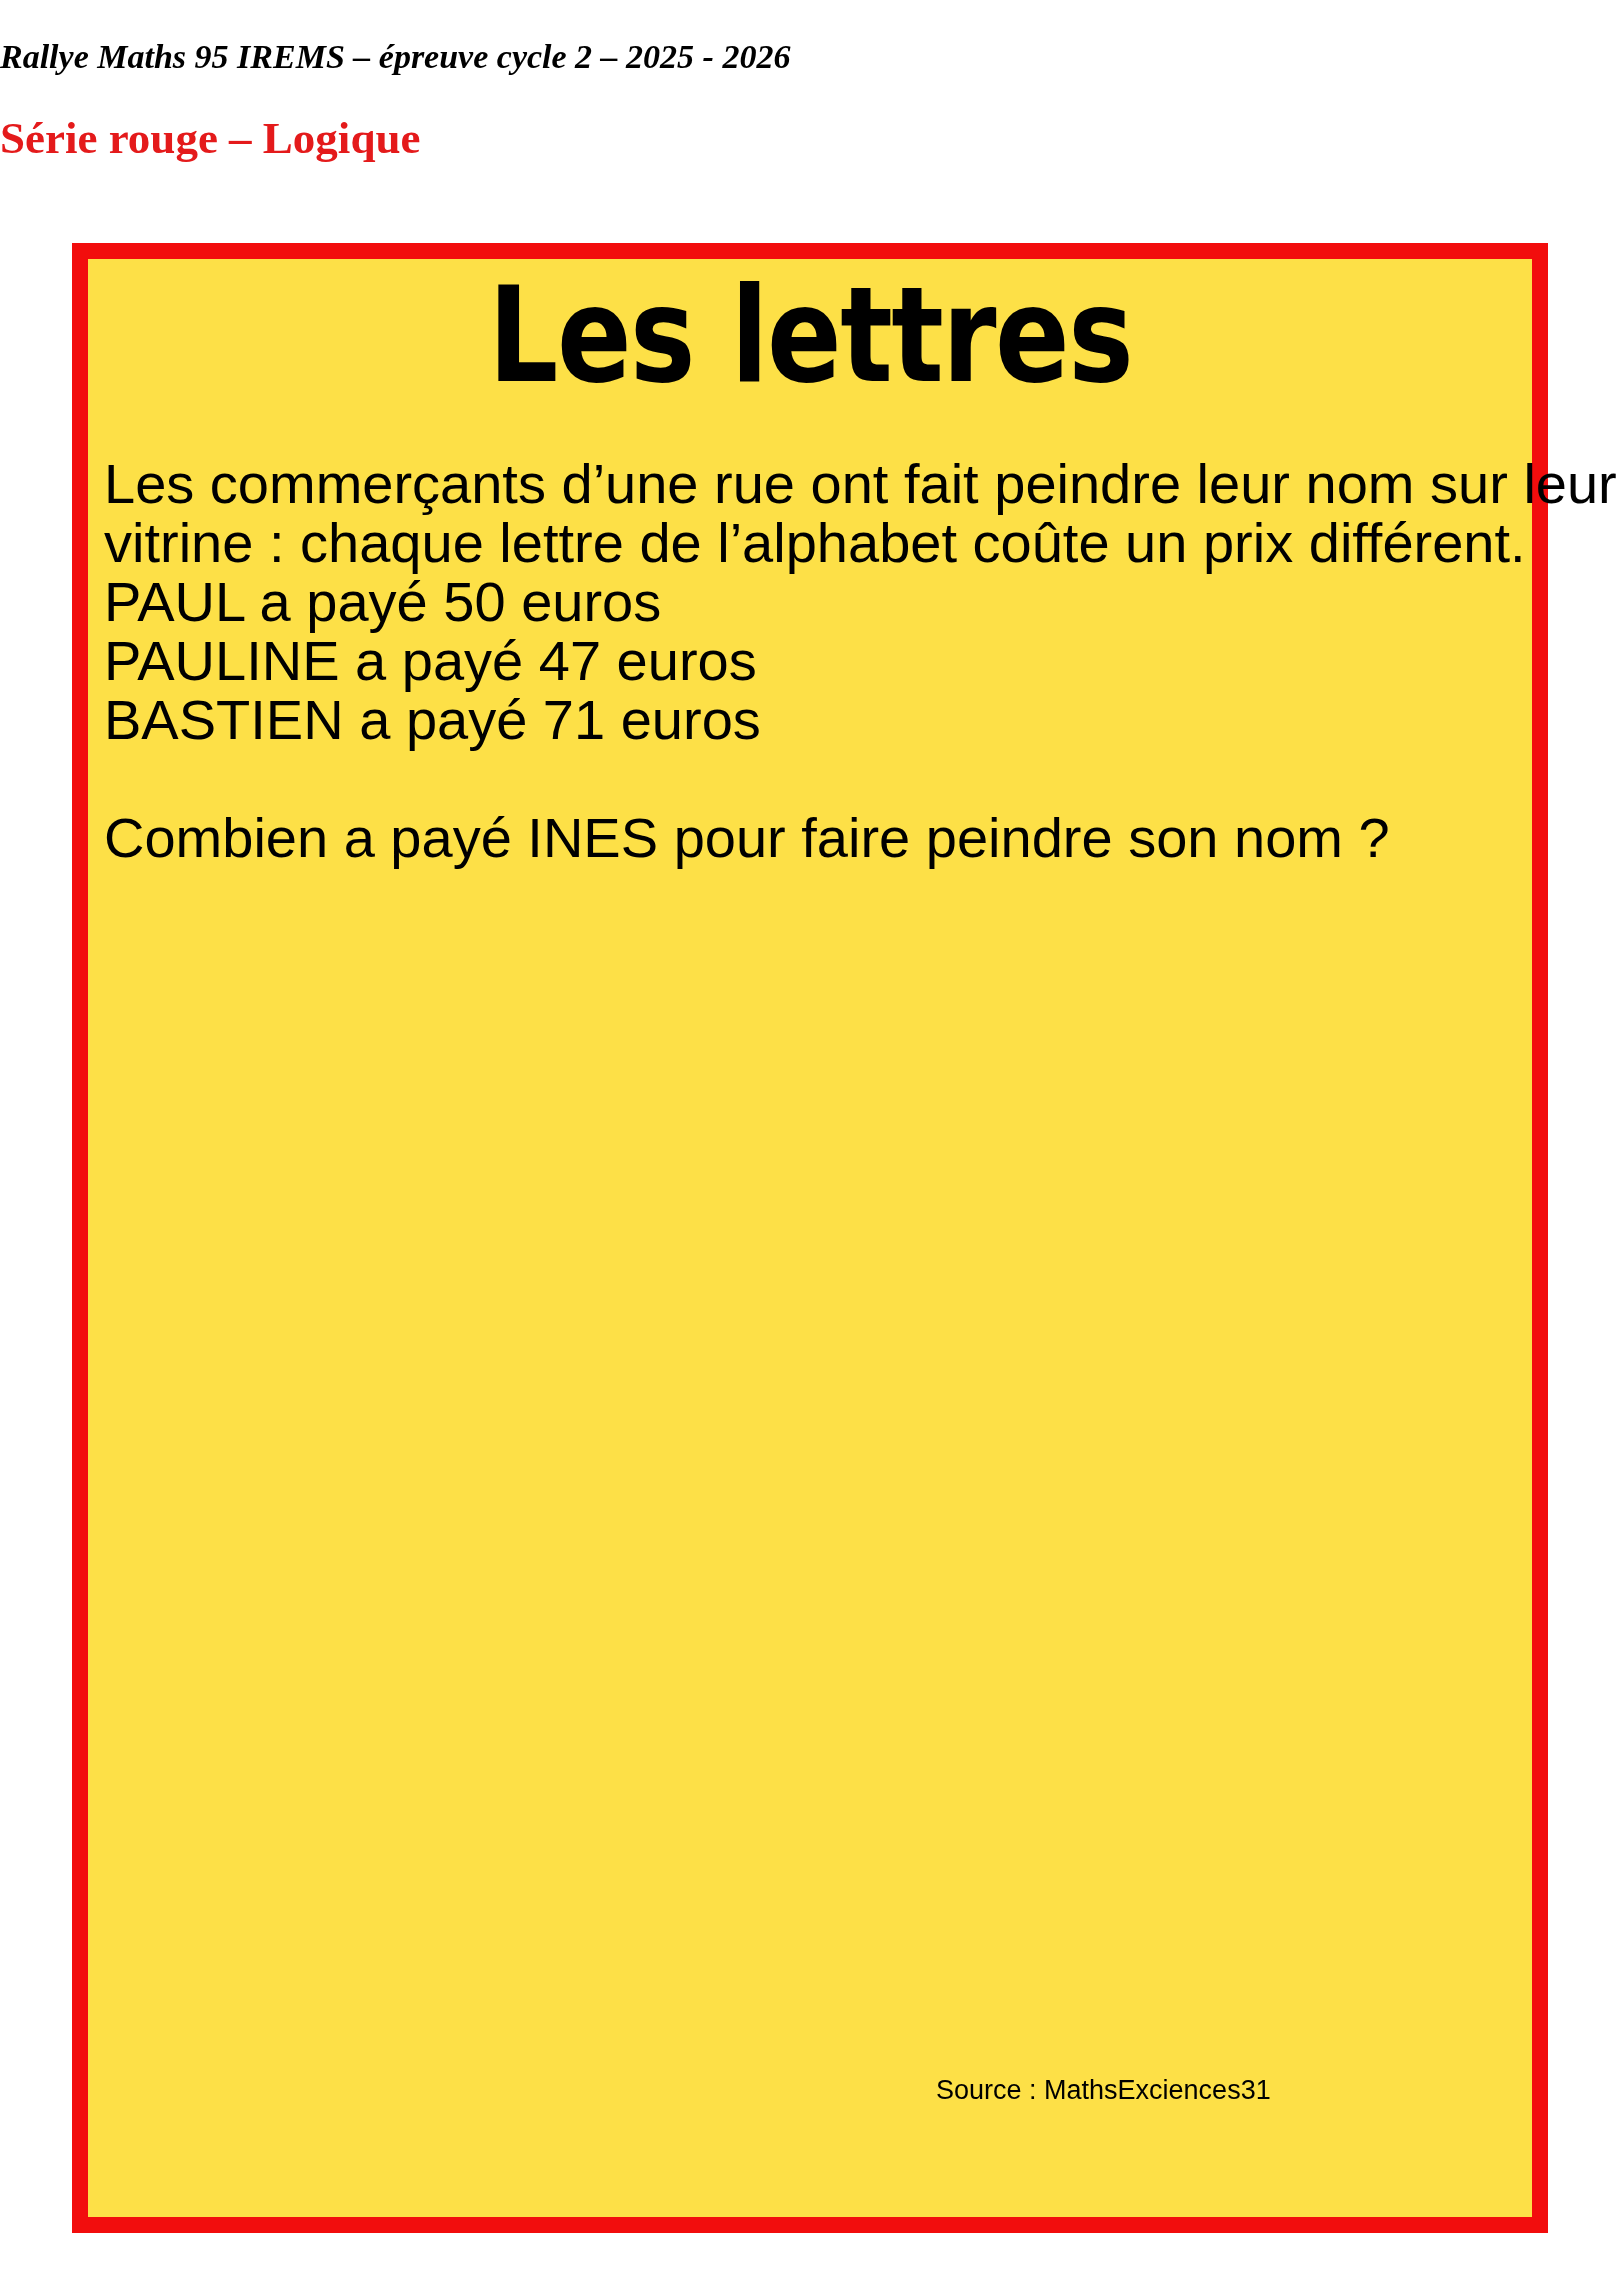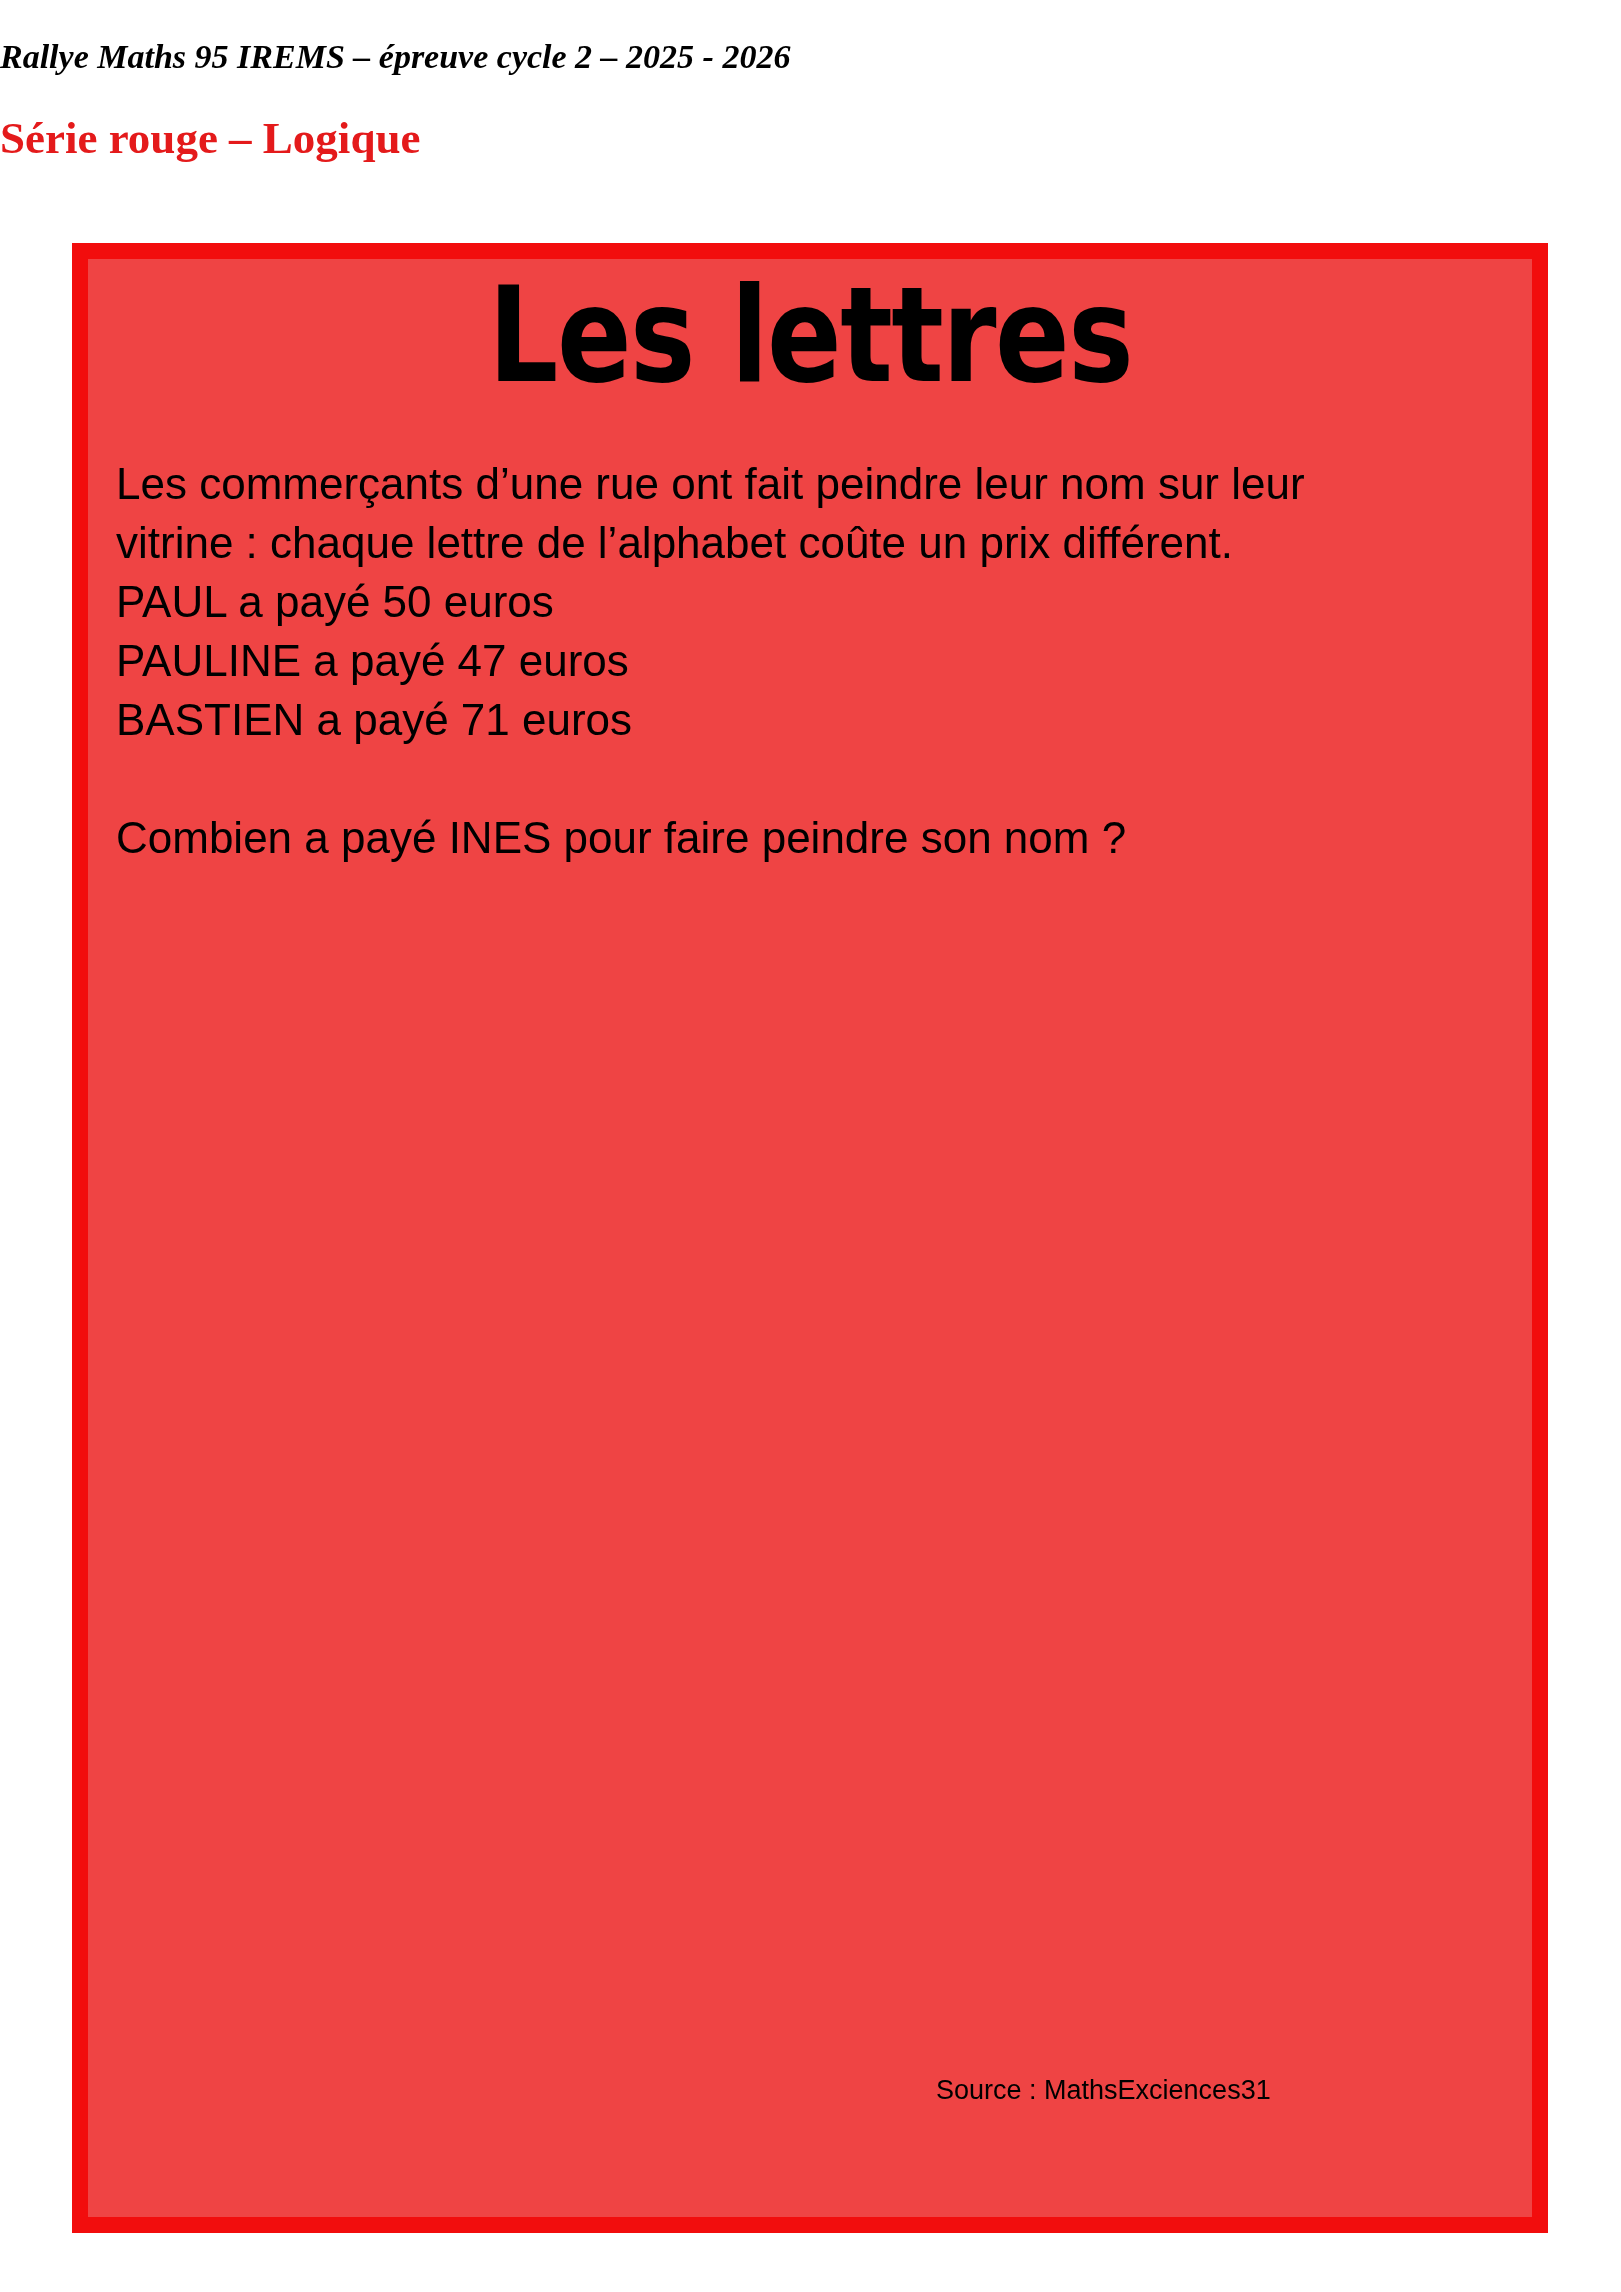"Les lettres" .problem-box { background: #ef4444 -> #fde047 }
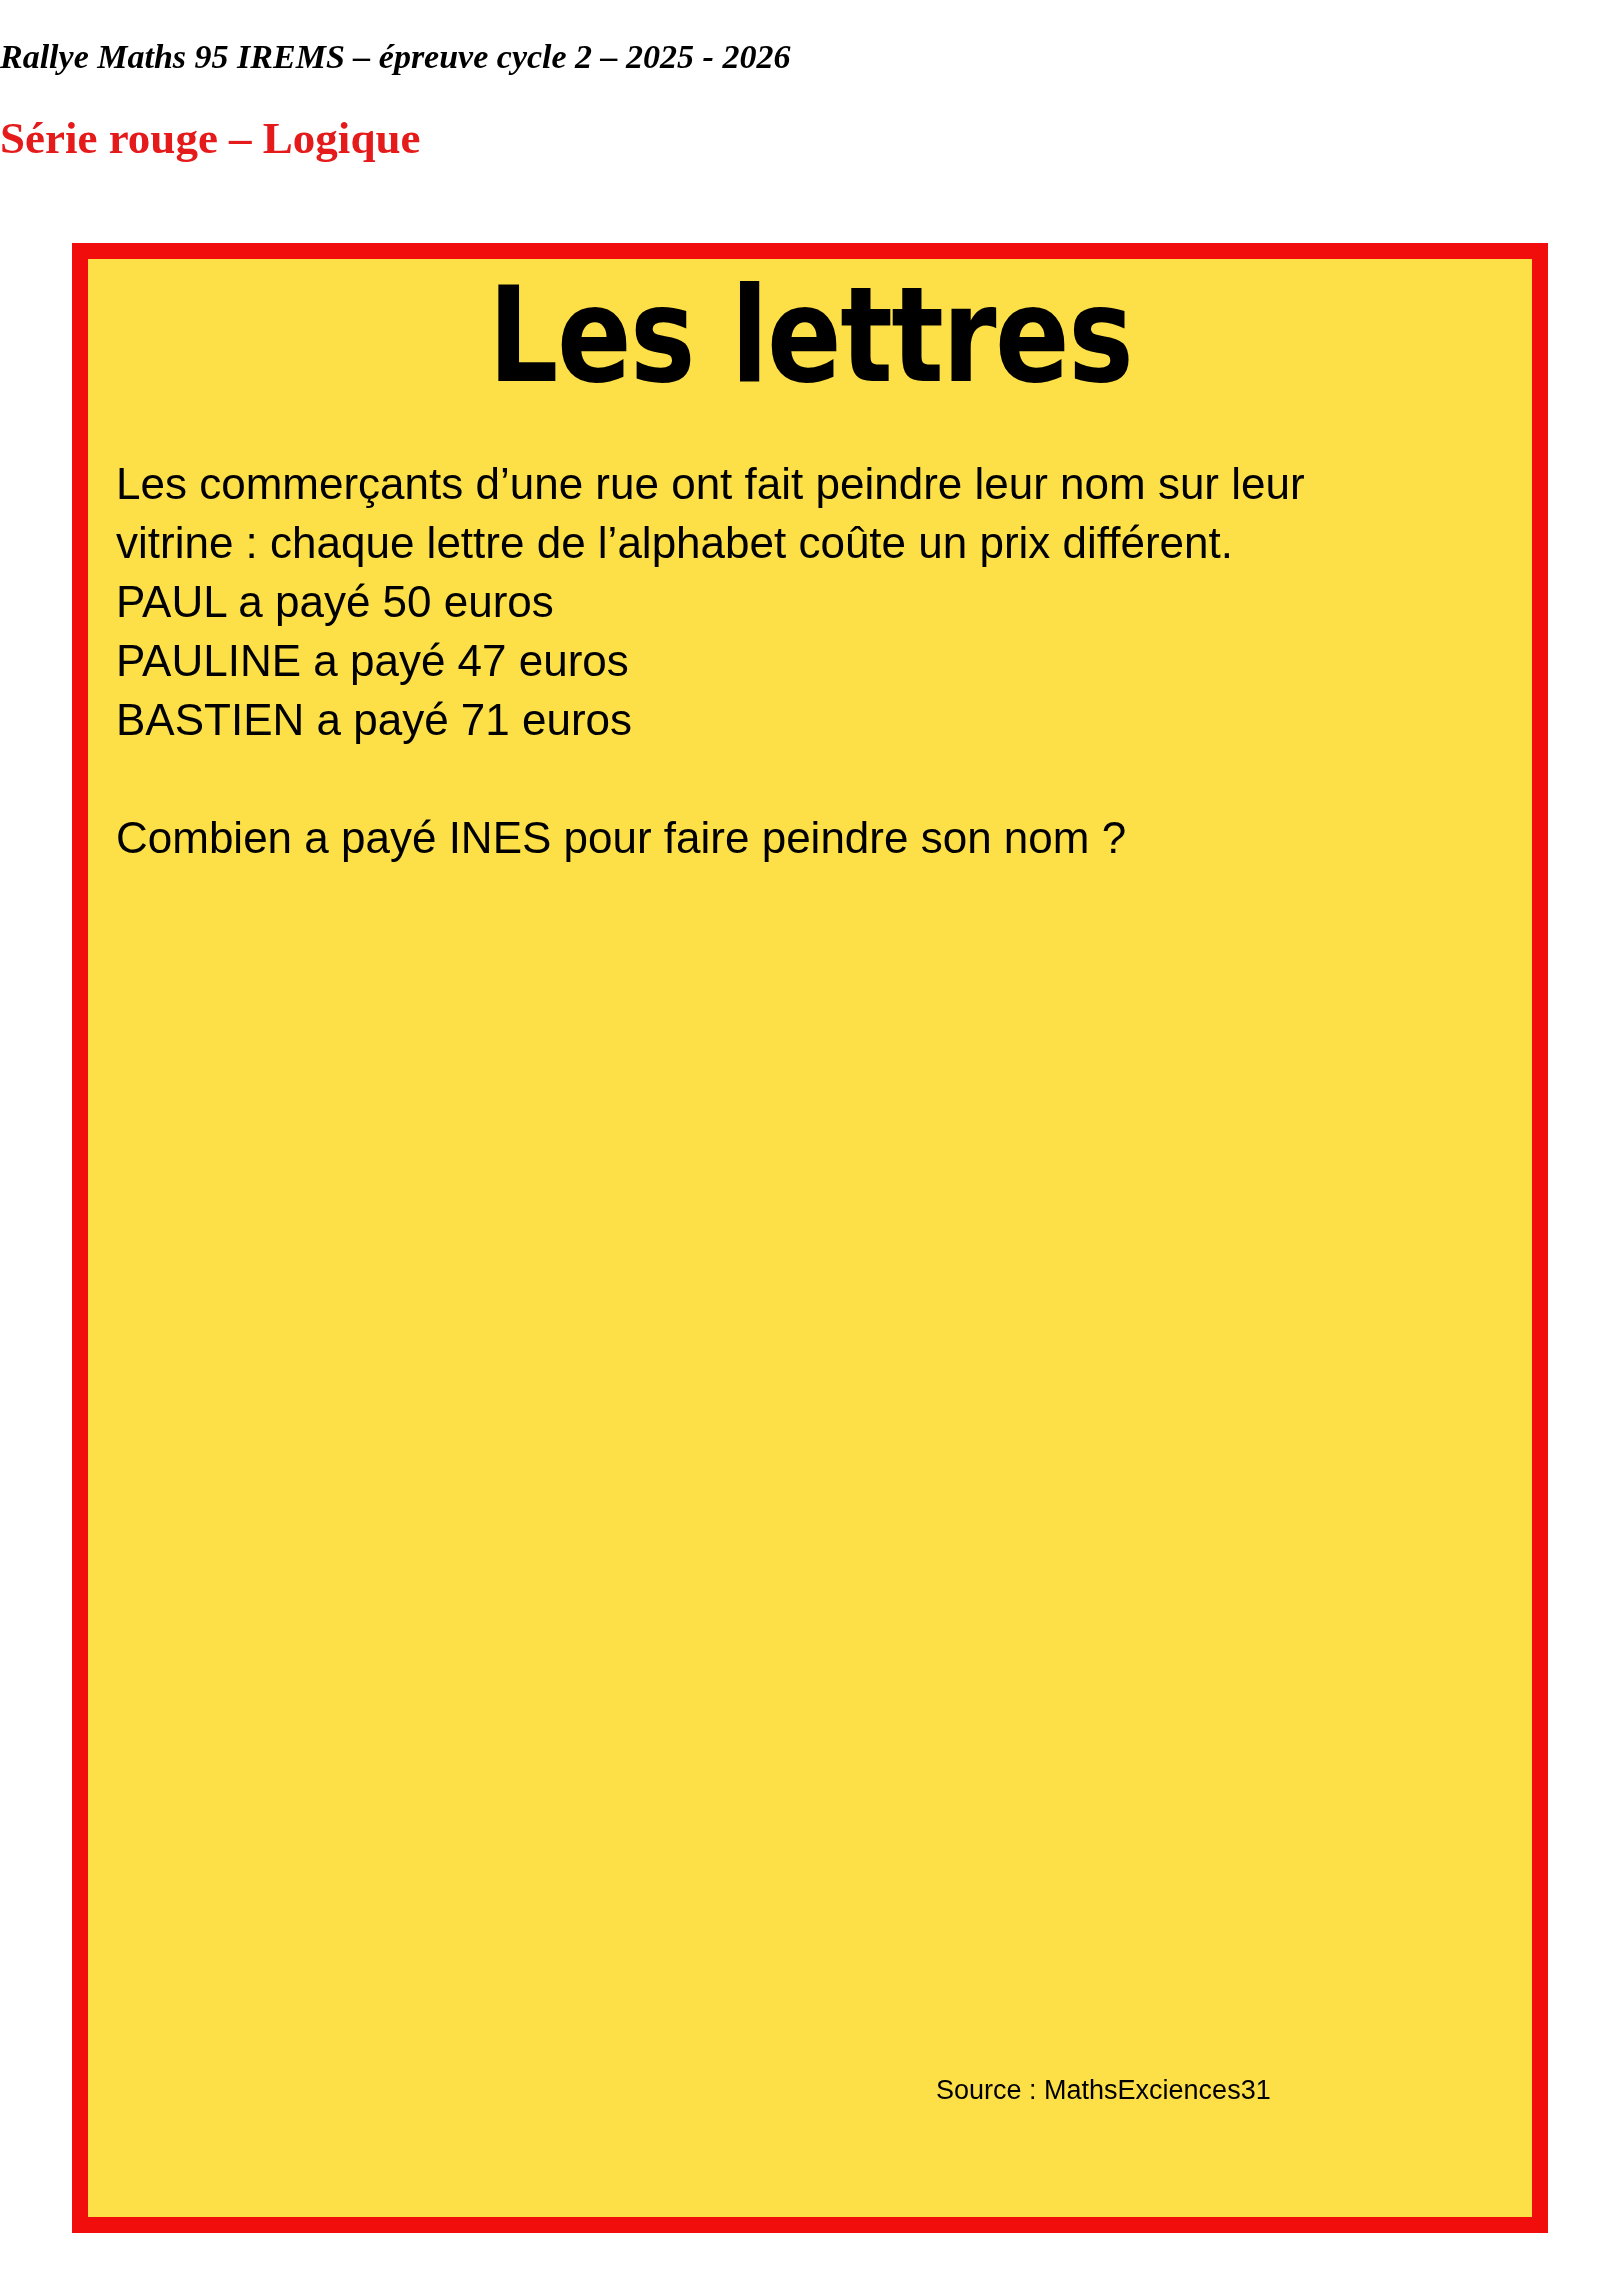"Les commerçants d’une rue ont" .problem-text { font-size: 44px -> 56px; left: 28px -> 16px }
